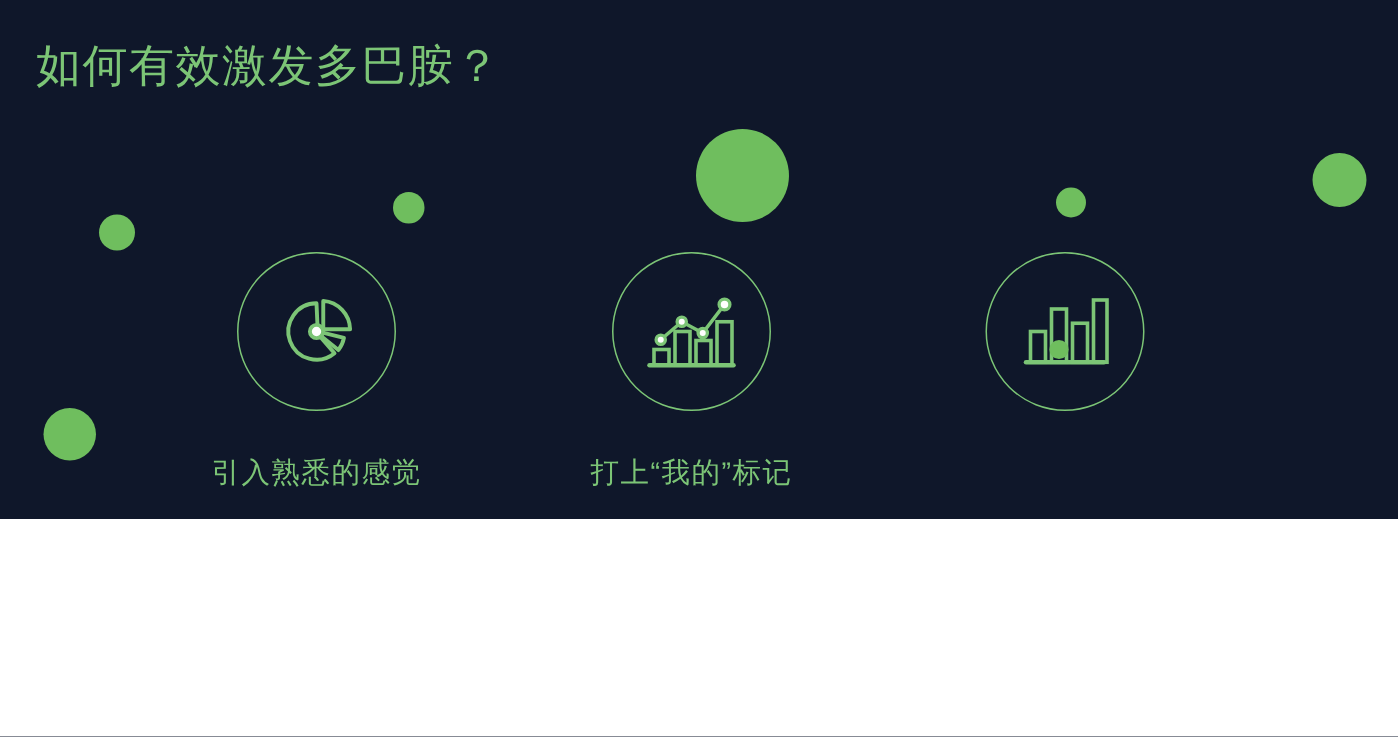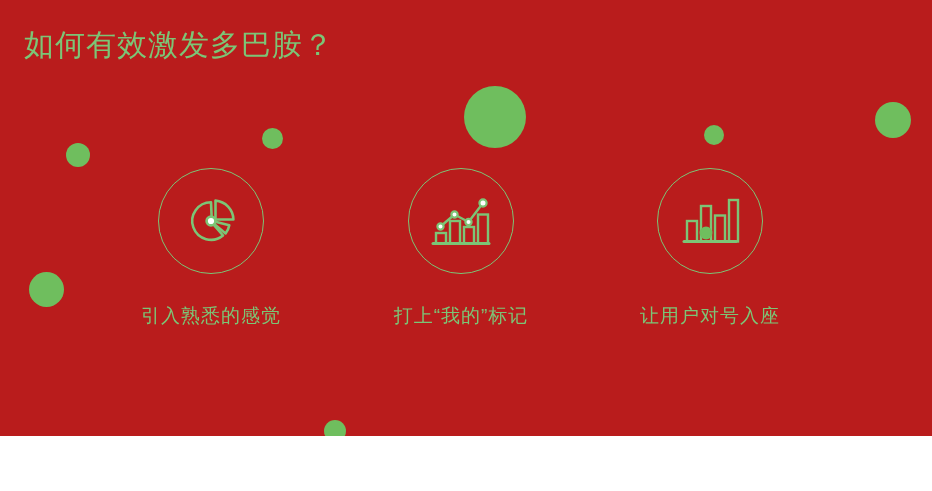"如何有效激发多巴胺？" #slide { background: #b91c1c -> #0f172a; height: 436px -> 346px }
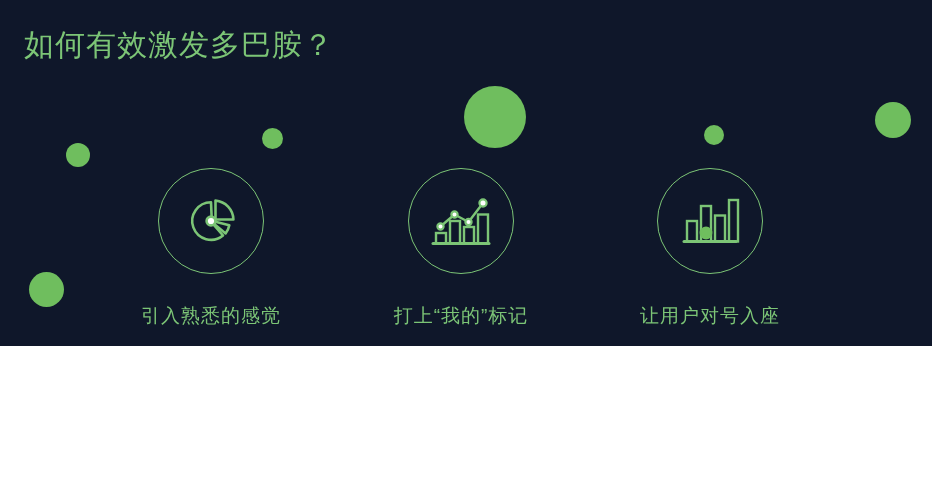"让用户对号入座" div.feature-label { html: <div>让用户对号入座</div> -> none }
